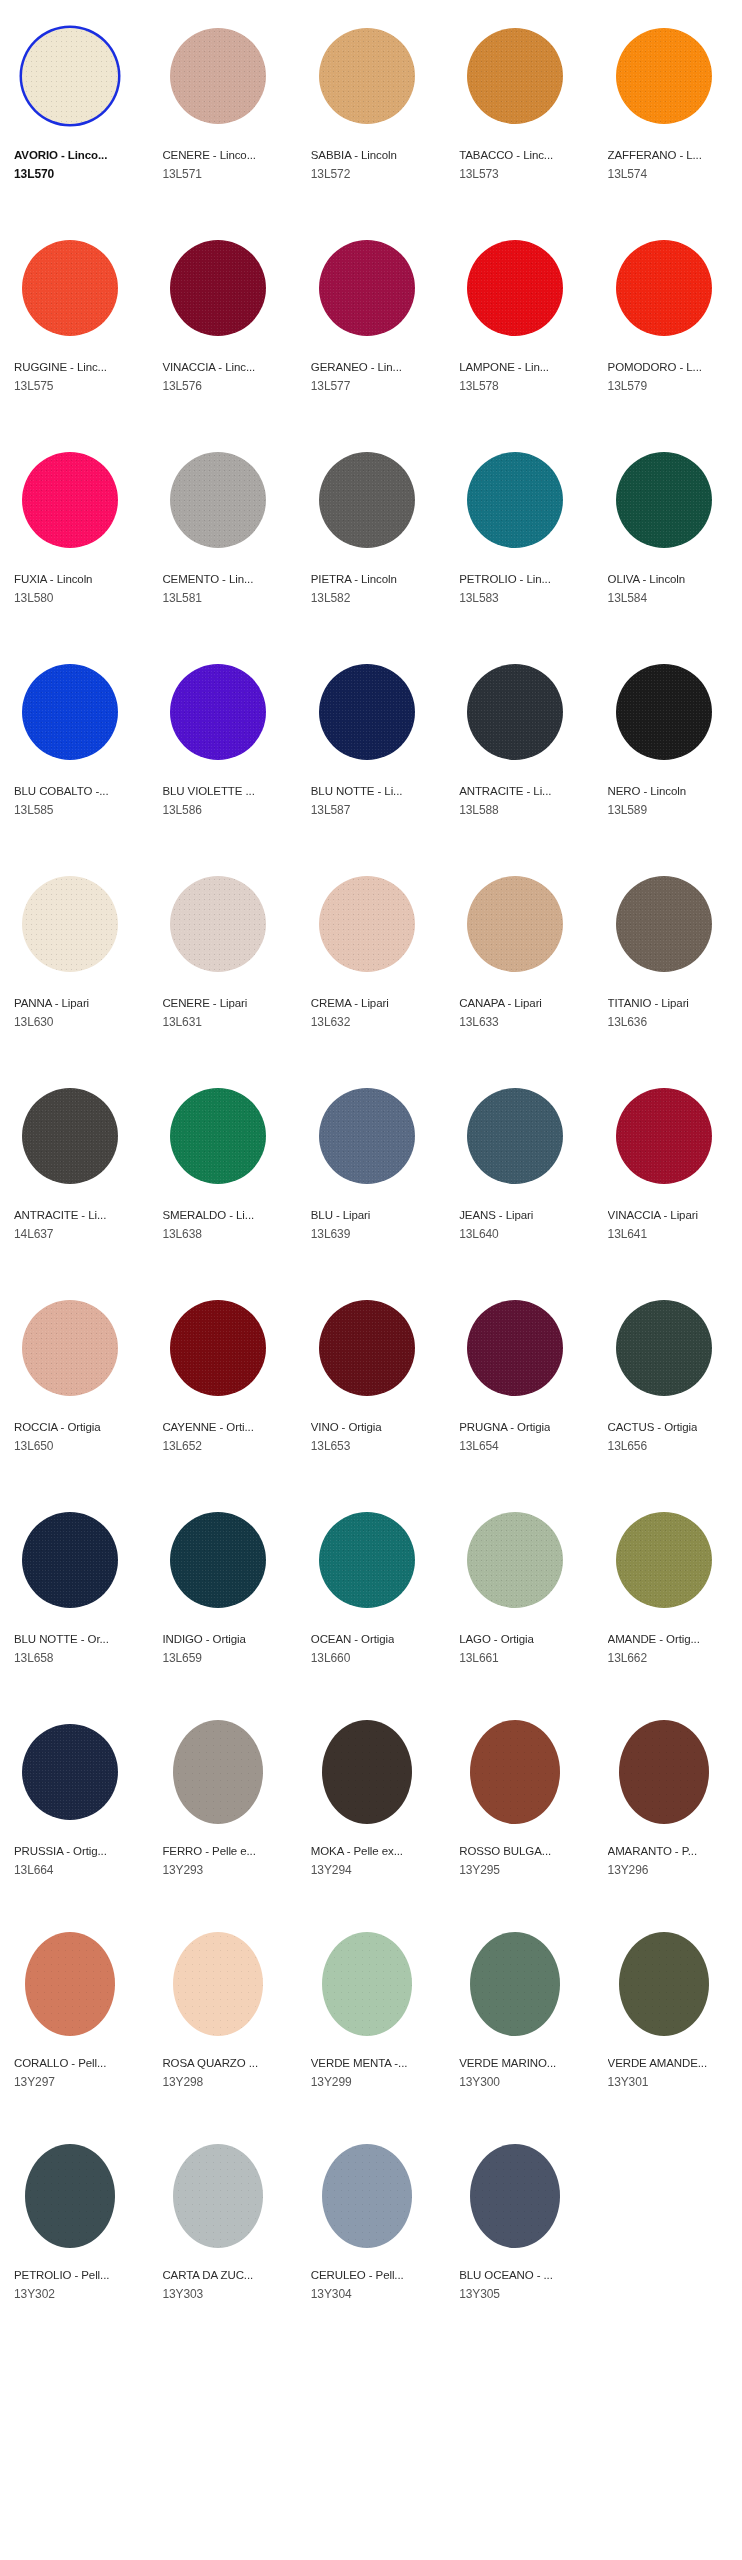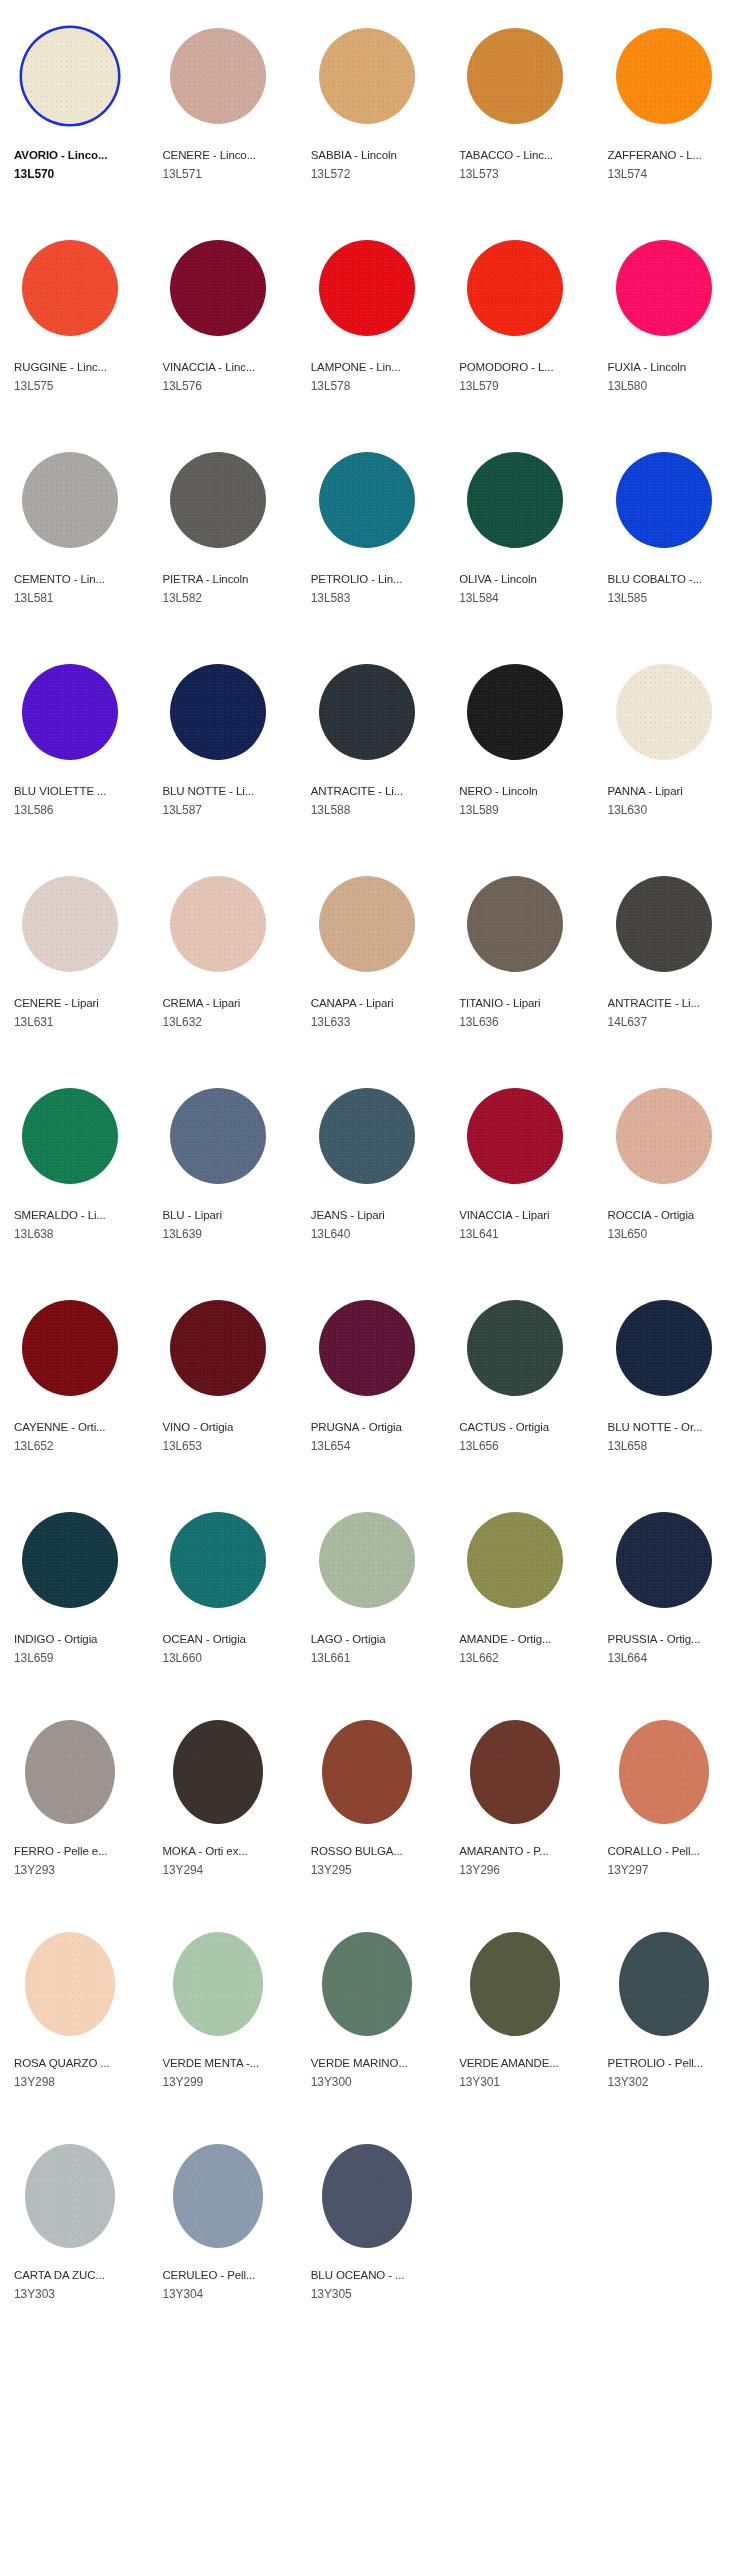"GERANEO - Lin..." div.swatch-cell { html: none -> <div> <div> <div></div> </div> <div>GERANEO - Lin...</div> <div>13L577</div> </div> }
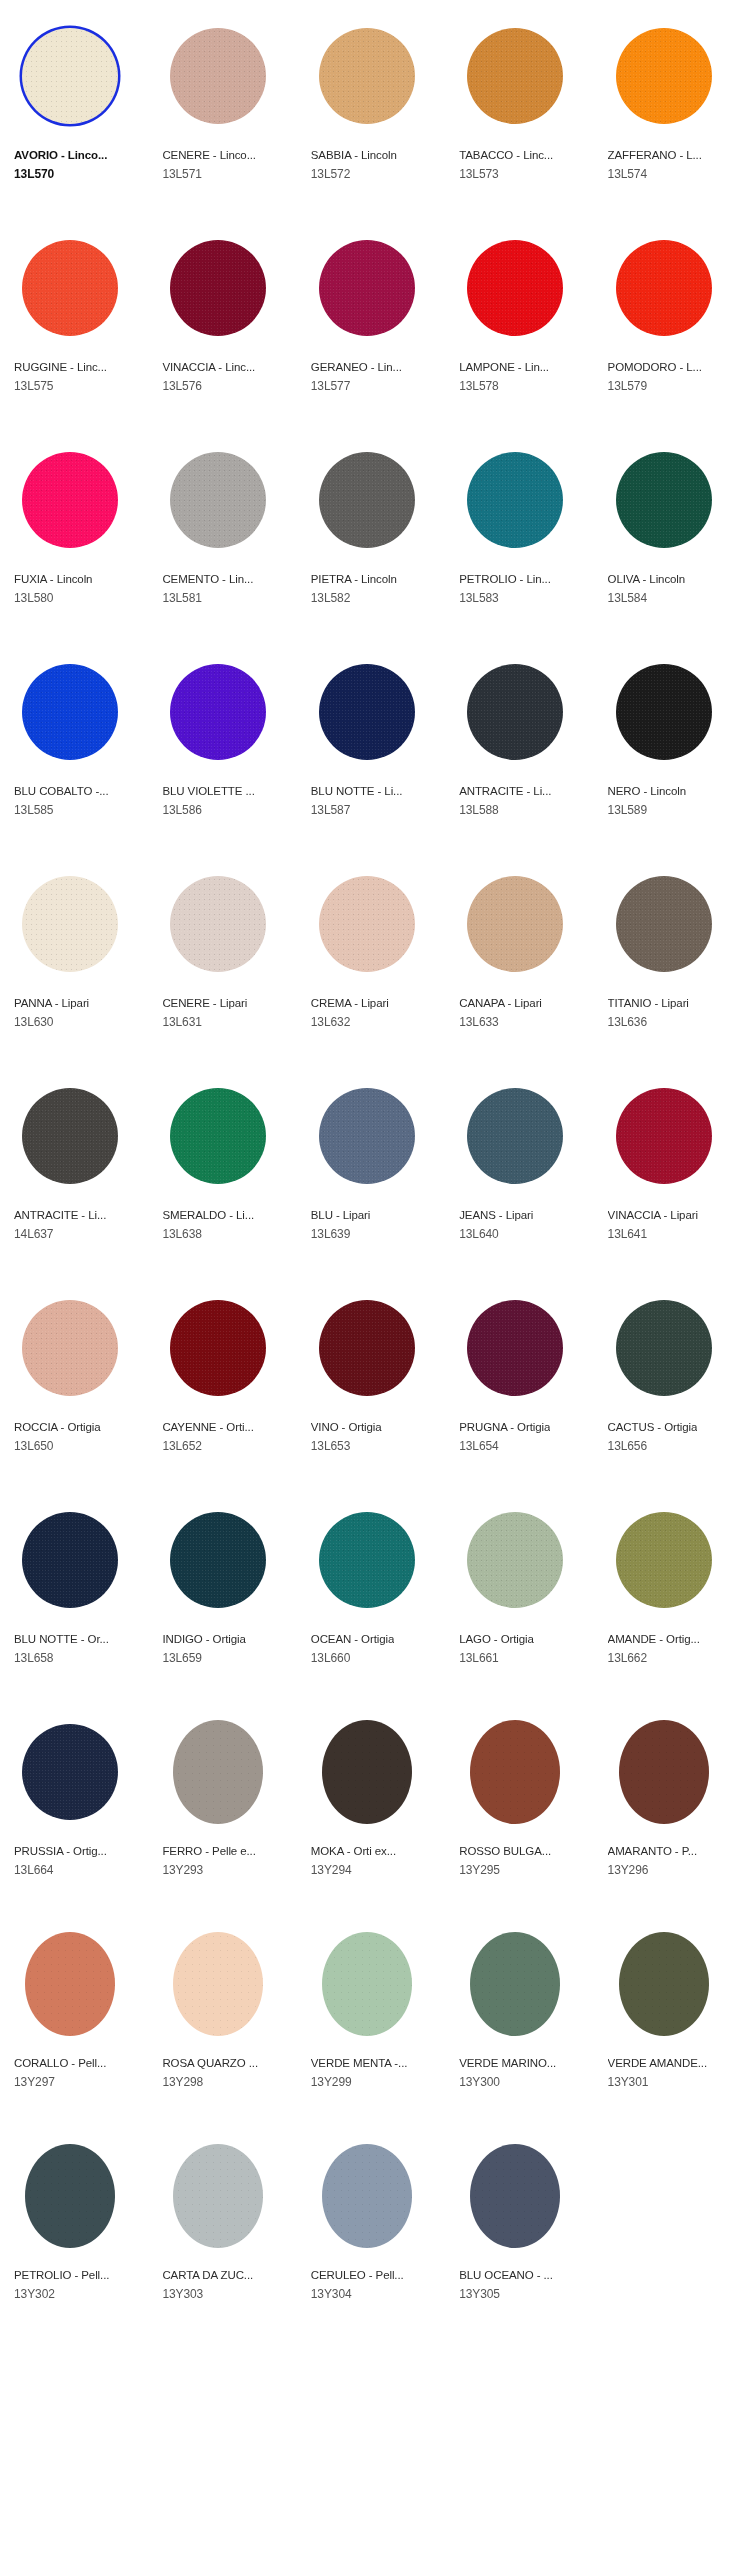"MOKA - Orti ex..." div.label-name { text: Orti -> Pelle }
